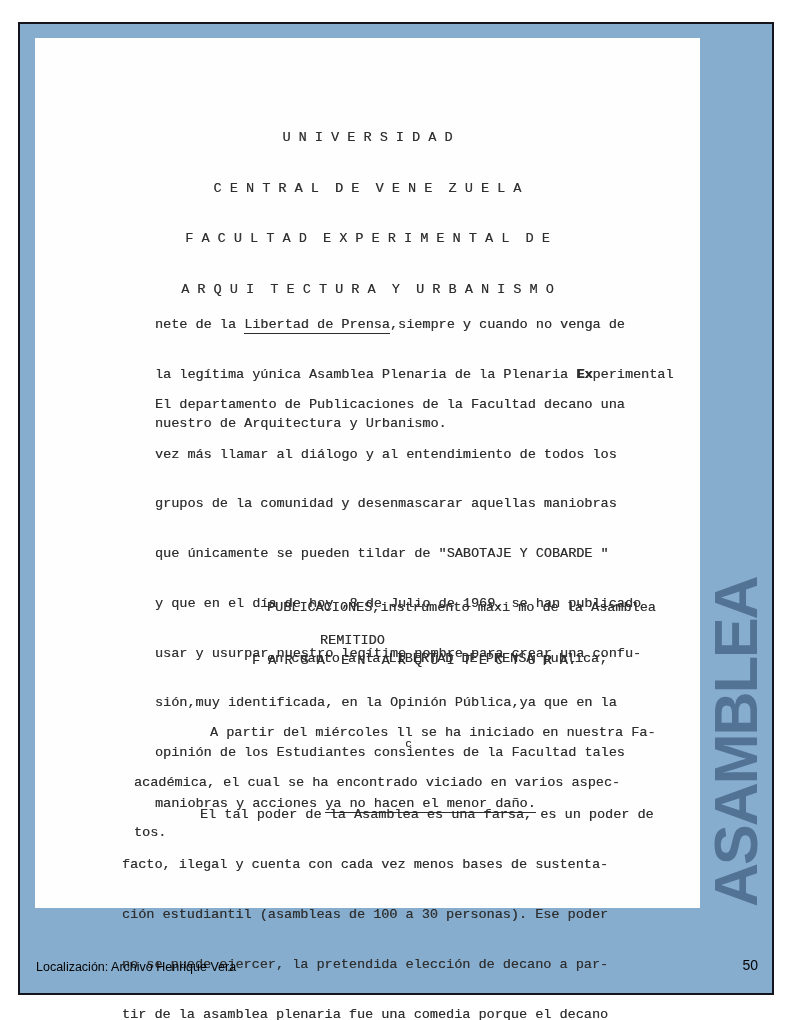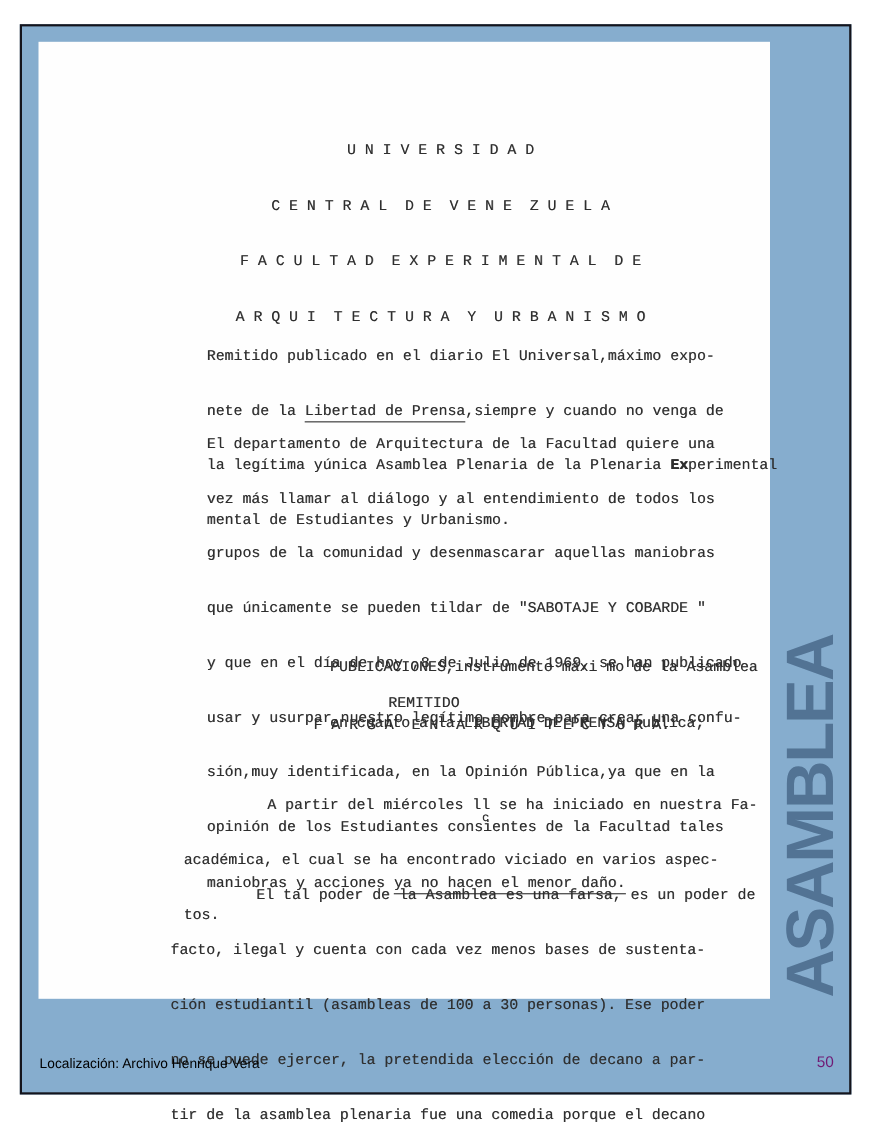"U N I V E" .block { padding-left: 33px -> none }
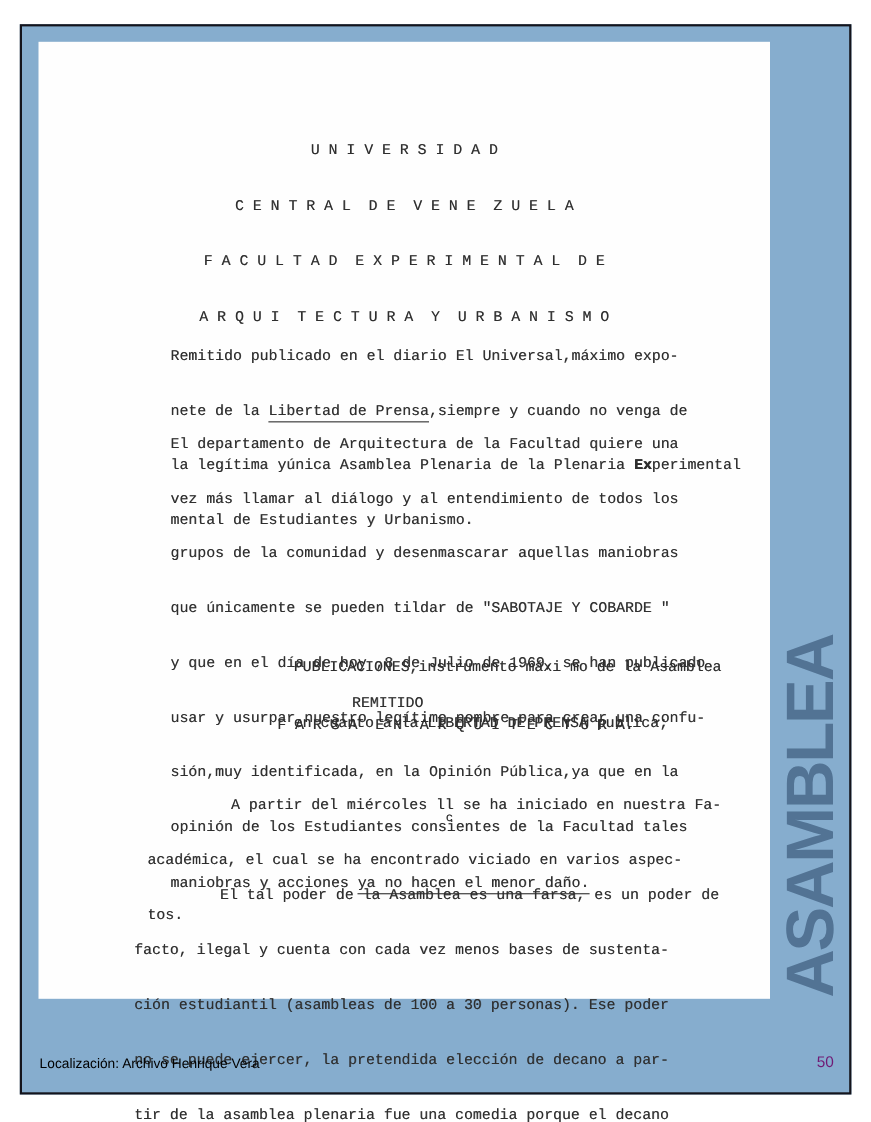"Remitido publicado en el diario" div { html: <div>Remitido publicado en el diario El Universal,máximo expo-</div> -> none }
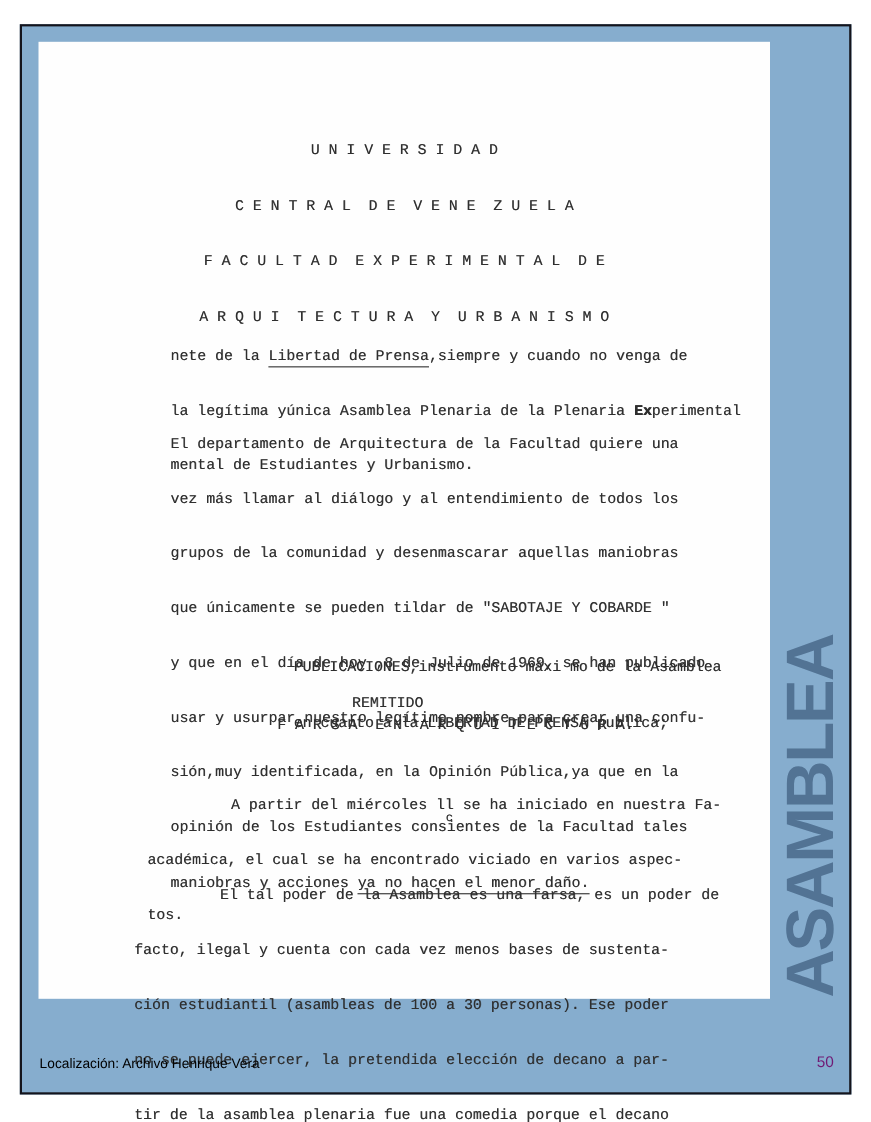"El departamento de Arquitectura de" div { text: Arquitectura de la Facultad quiere -> Publicaciones de la Facultad decano }
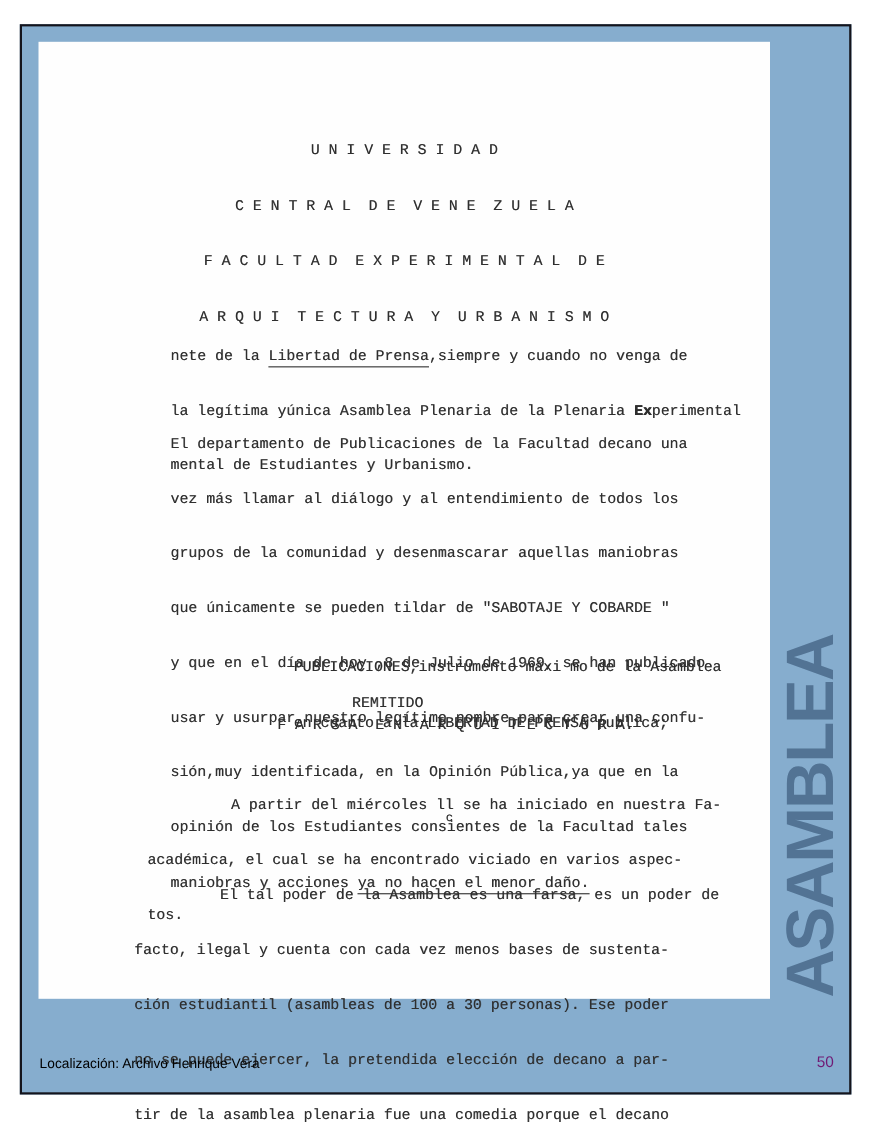"mental de Estudiantes y Urbanismo." div { text: mental de Estudiantes -> nuestro de Arquitectura }
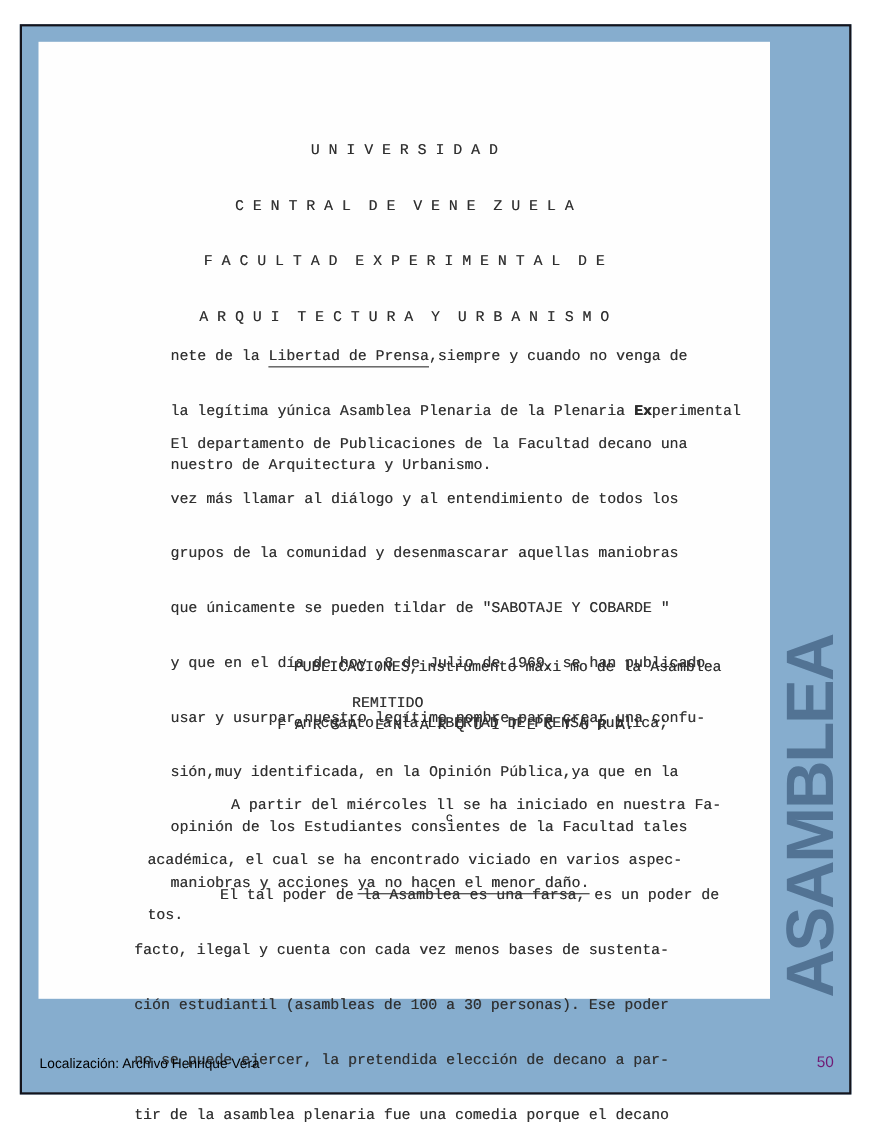"50" .footer-page { color: #701a75 -> #000000 }
